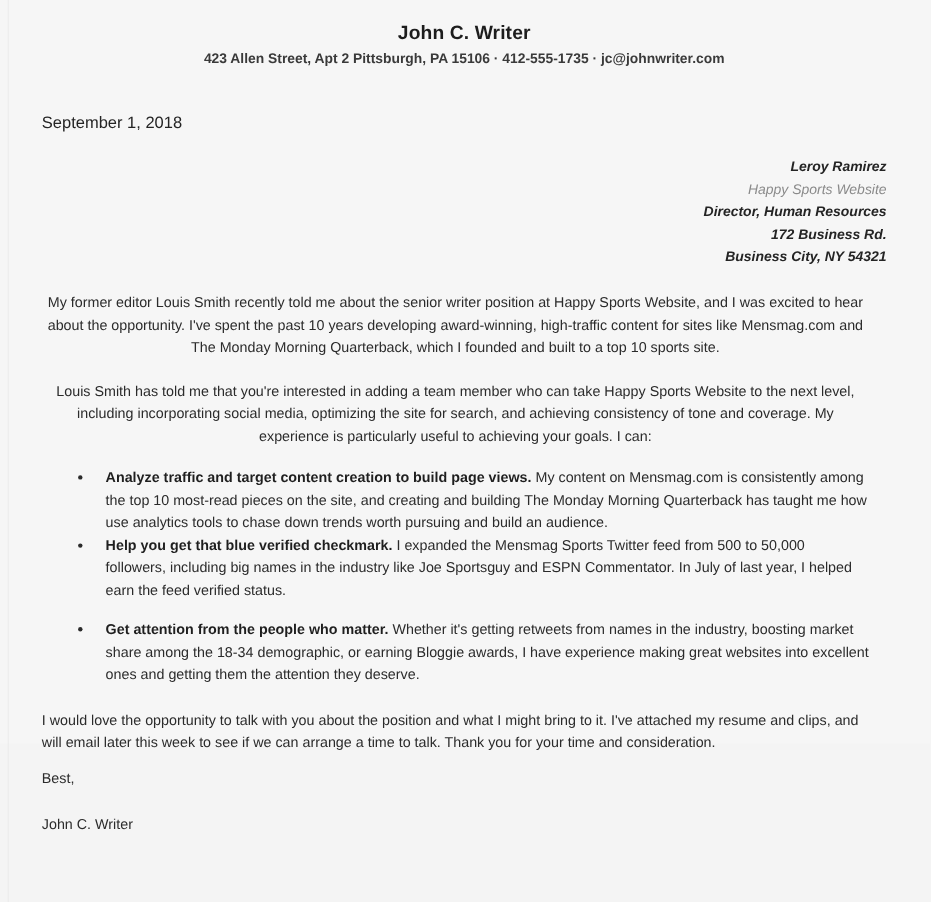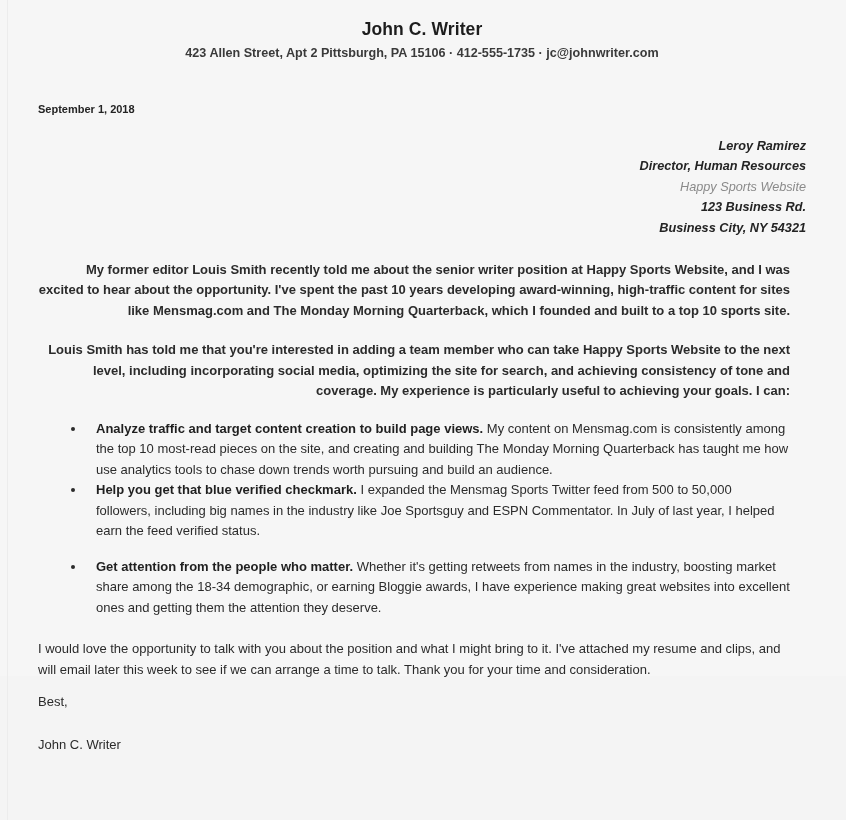"September 1, 2018" .date-line { font-size: 11px -> 15px; font-weight: bold -> normal }
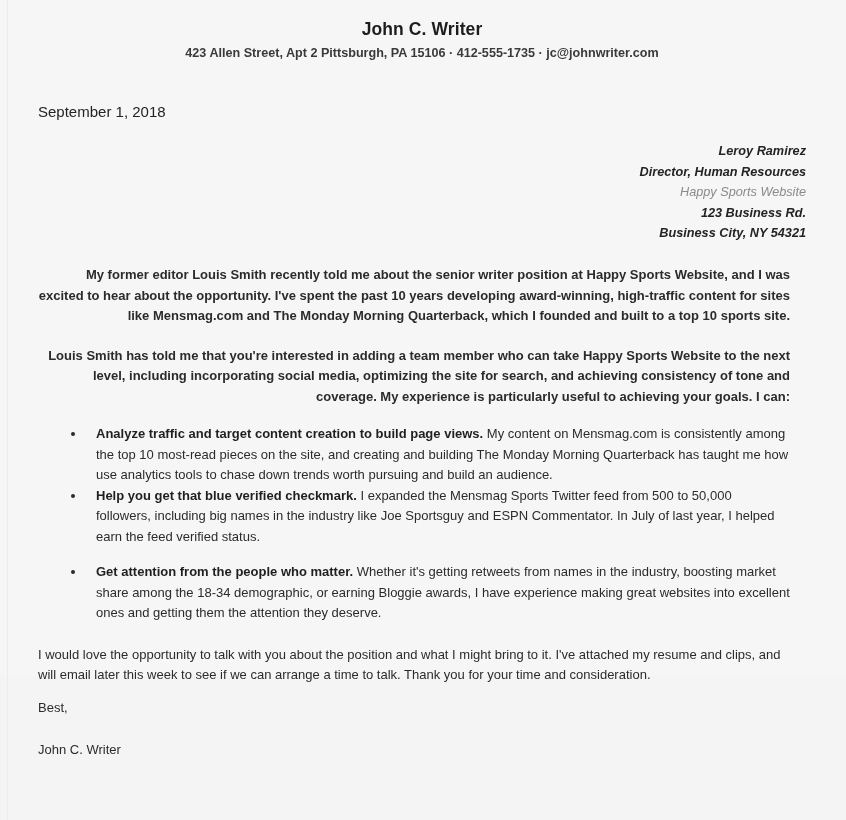"Director, Human Resources" div.rcpt-line { order: before "Happy Sports Website" -> after "Happy Sports Website" }
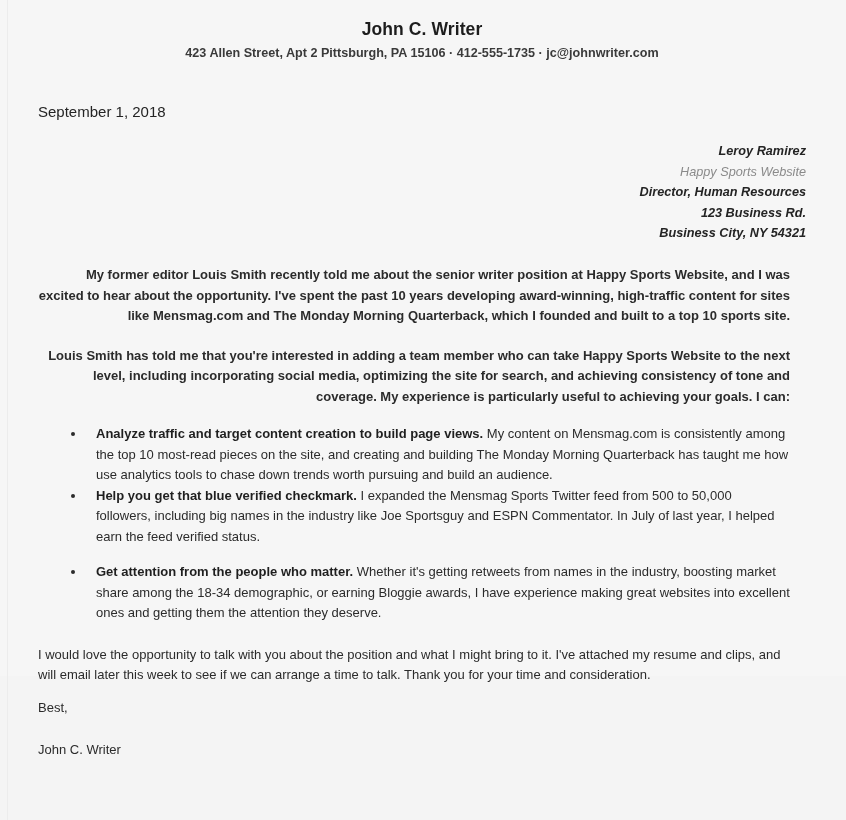"123 Business Rd." div.rcpt-line { text: 123 -> 172 }
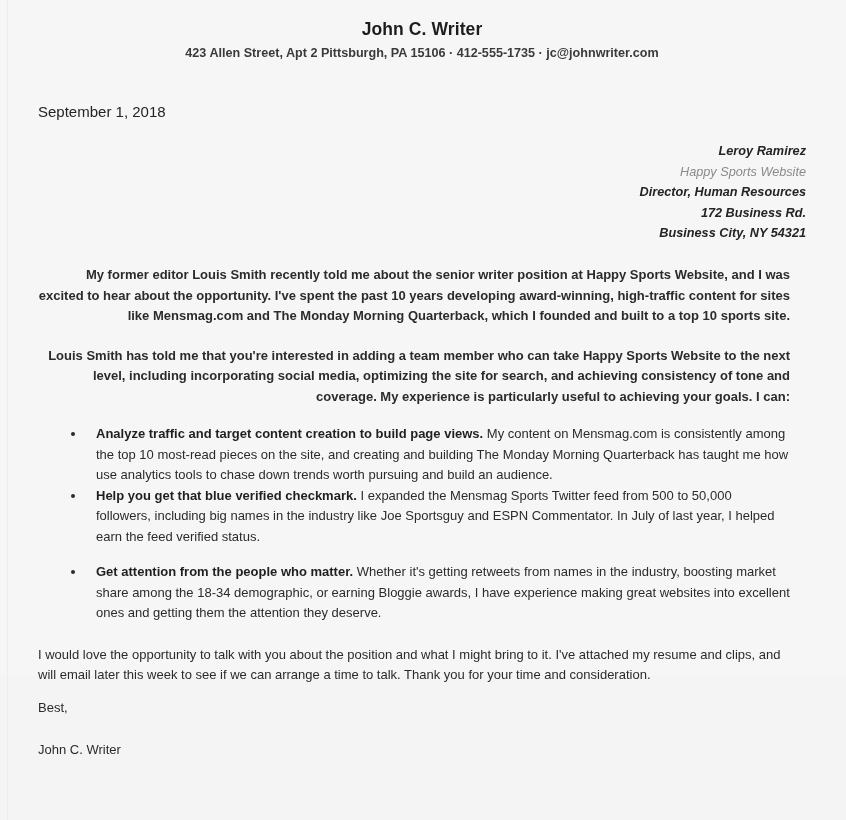"My former editor Louis Smith" .para { font-weight: bold -> none; text-align: right -> center }
